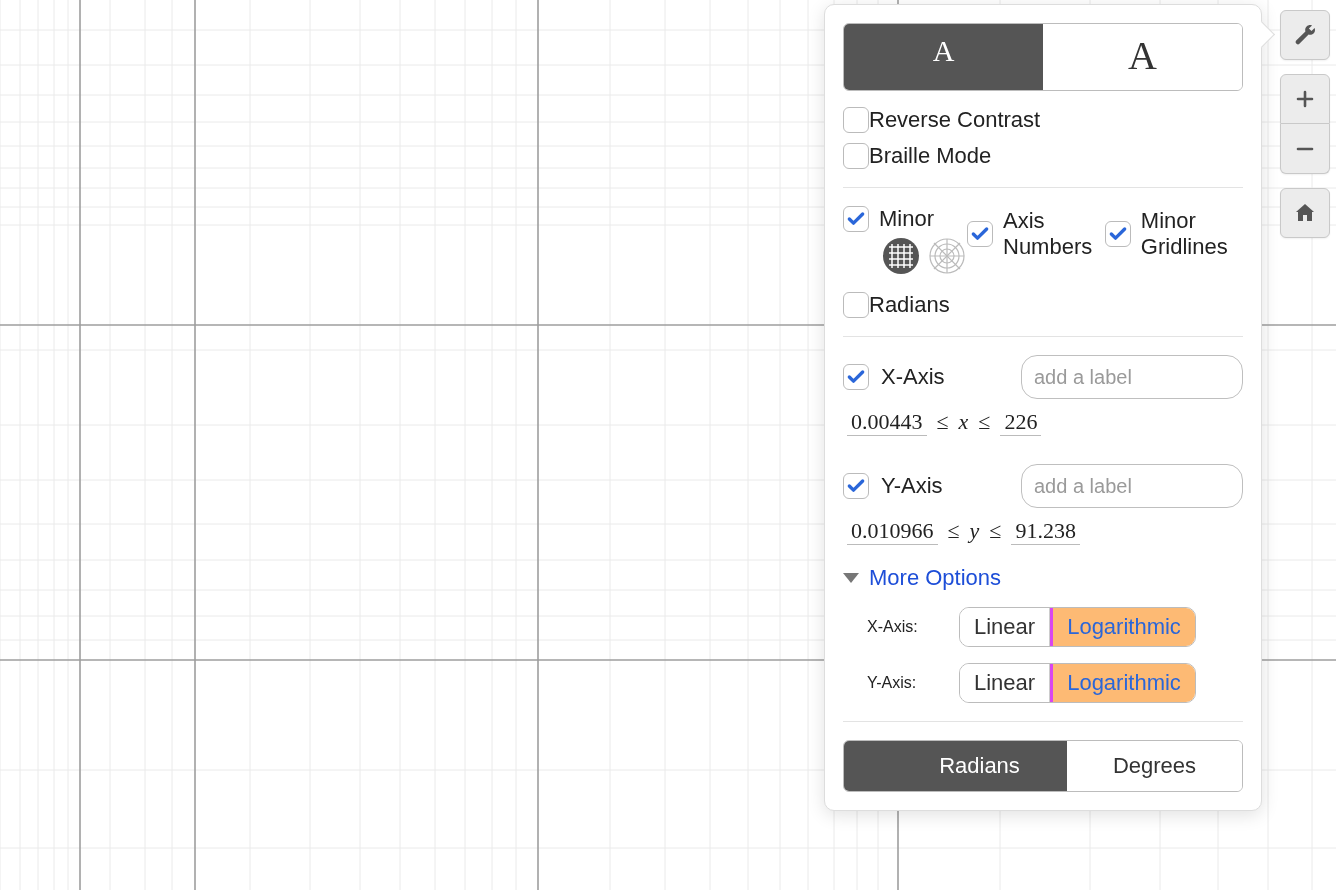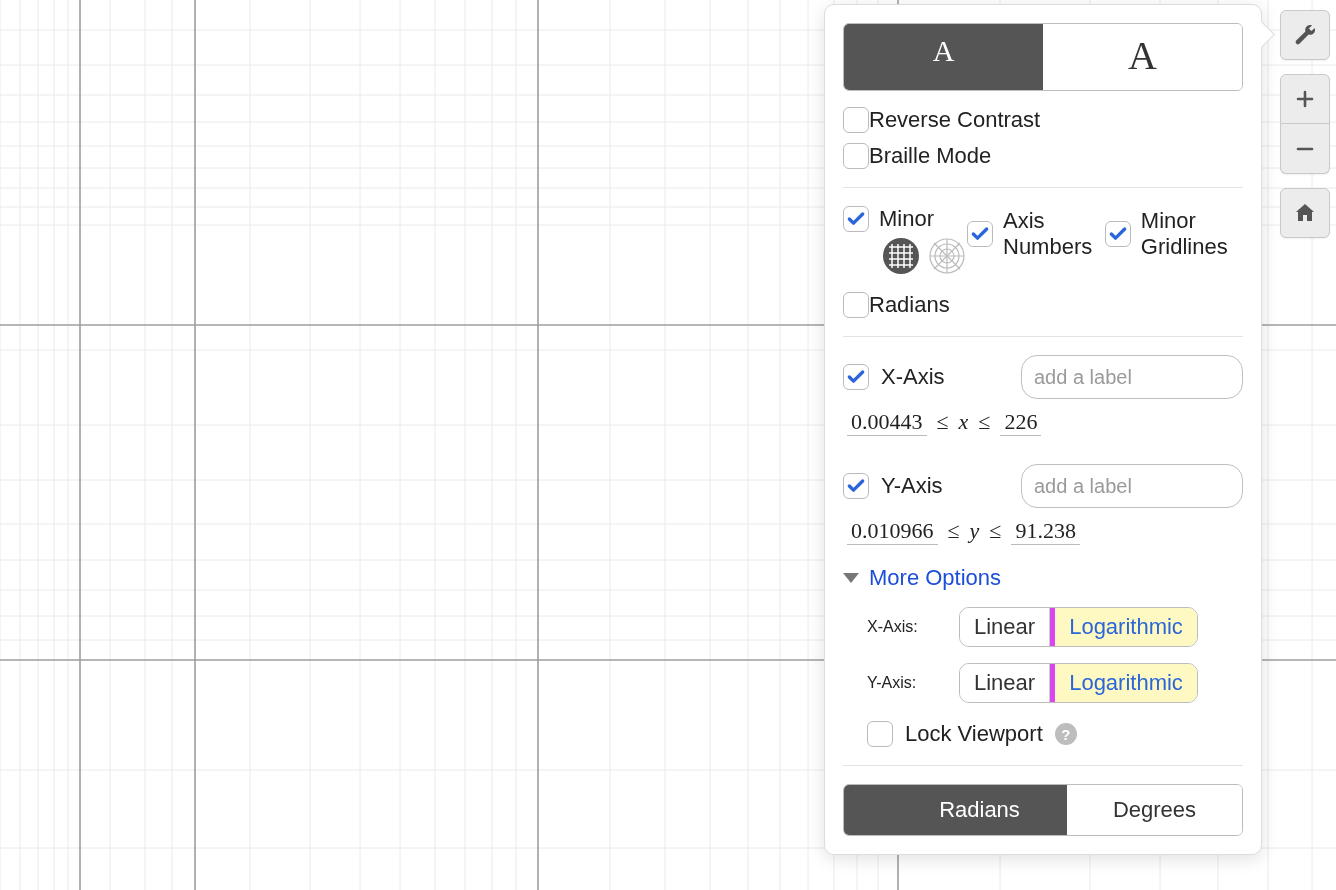"Logarithmic" .seg.scale .seg-btn.sel { background: #fef9c3 -> #fdba74; border-left: 5px solid #d946ef -> 3px solid #d946ef }
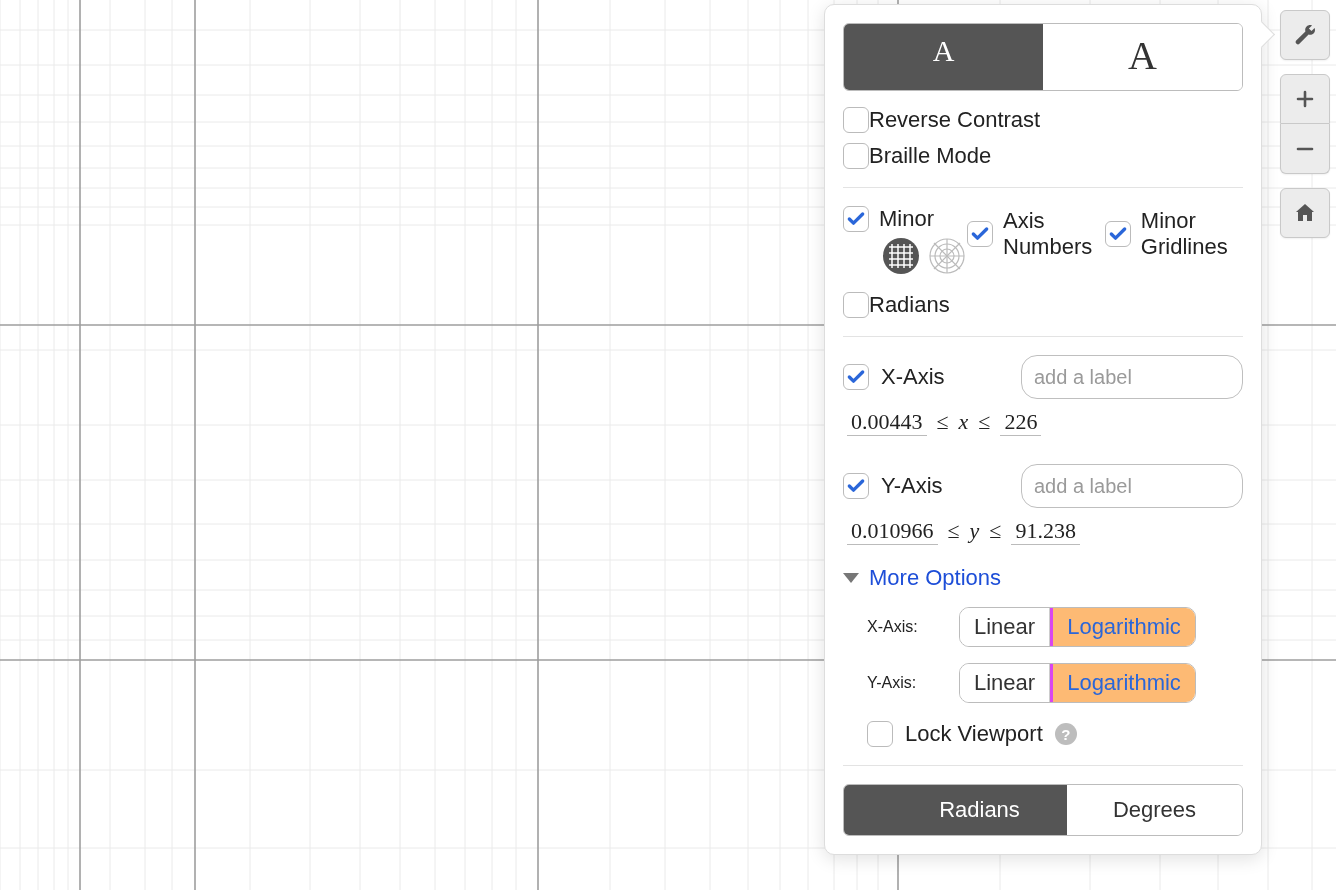"Lock Viewport" div.lock-row { html: <div> <span> </span> <span>Lock Viewport</span> <span>?</span> </div> -> none }
